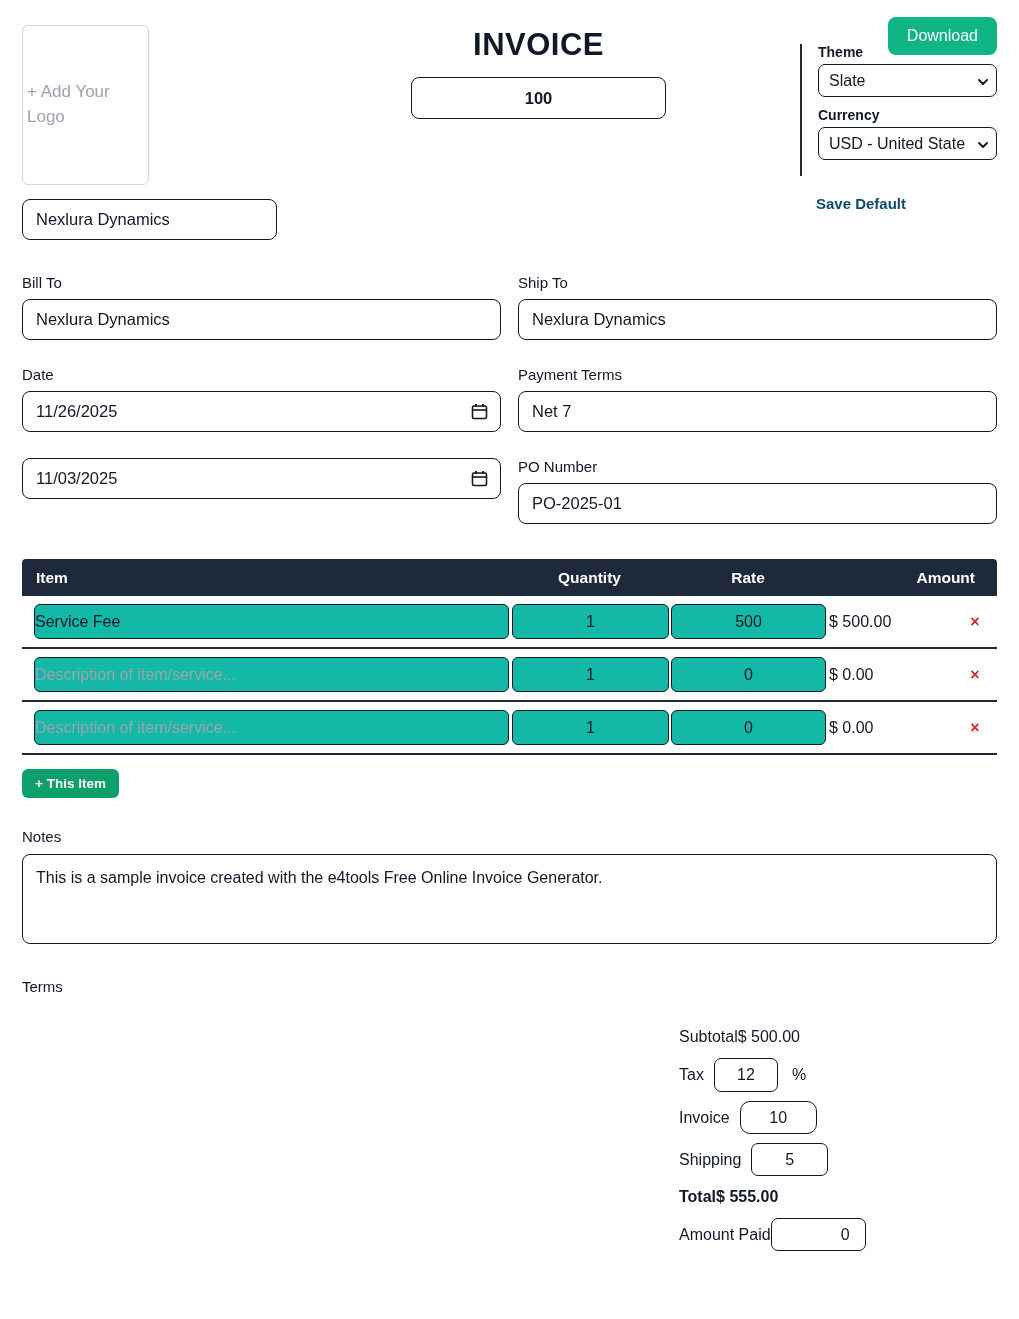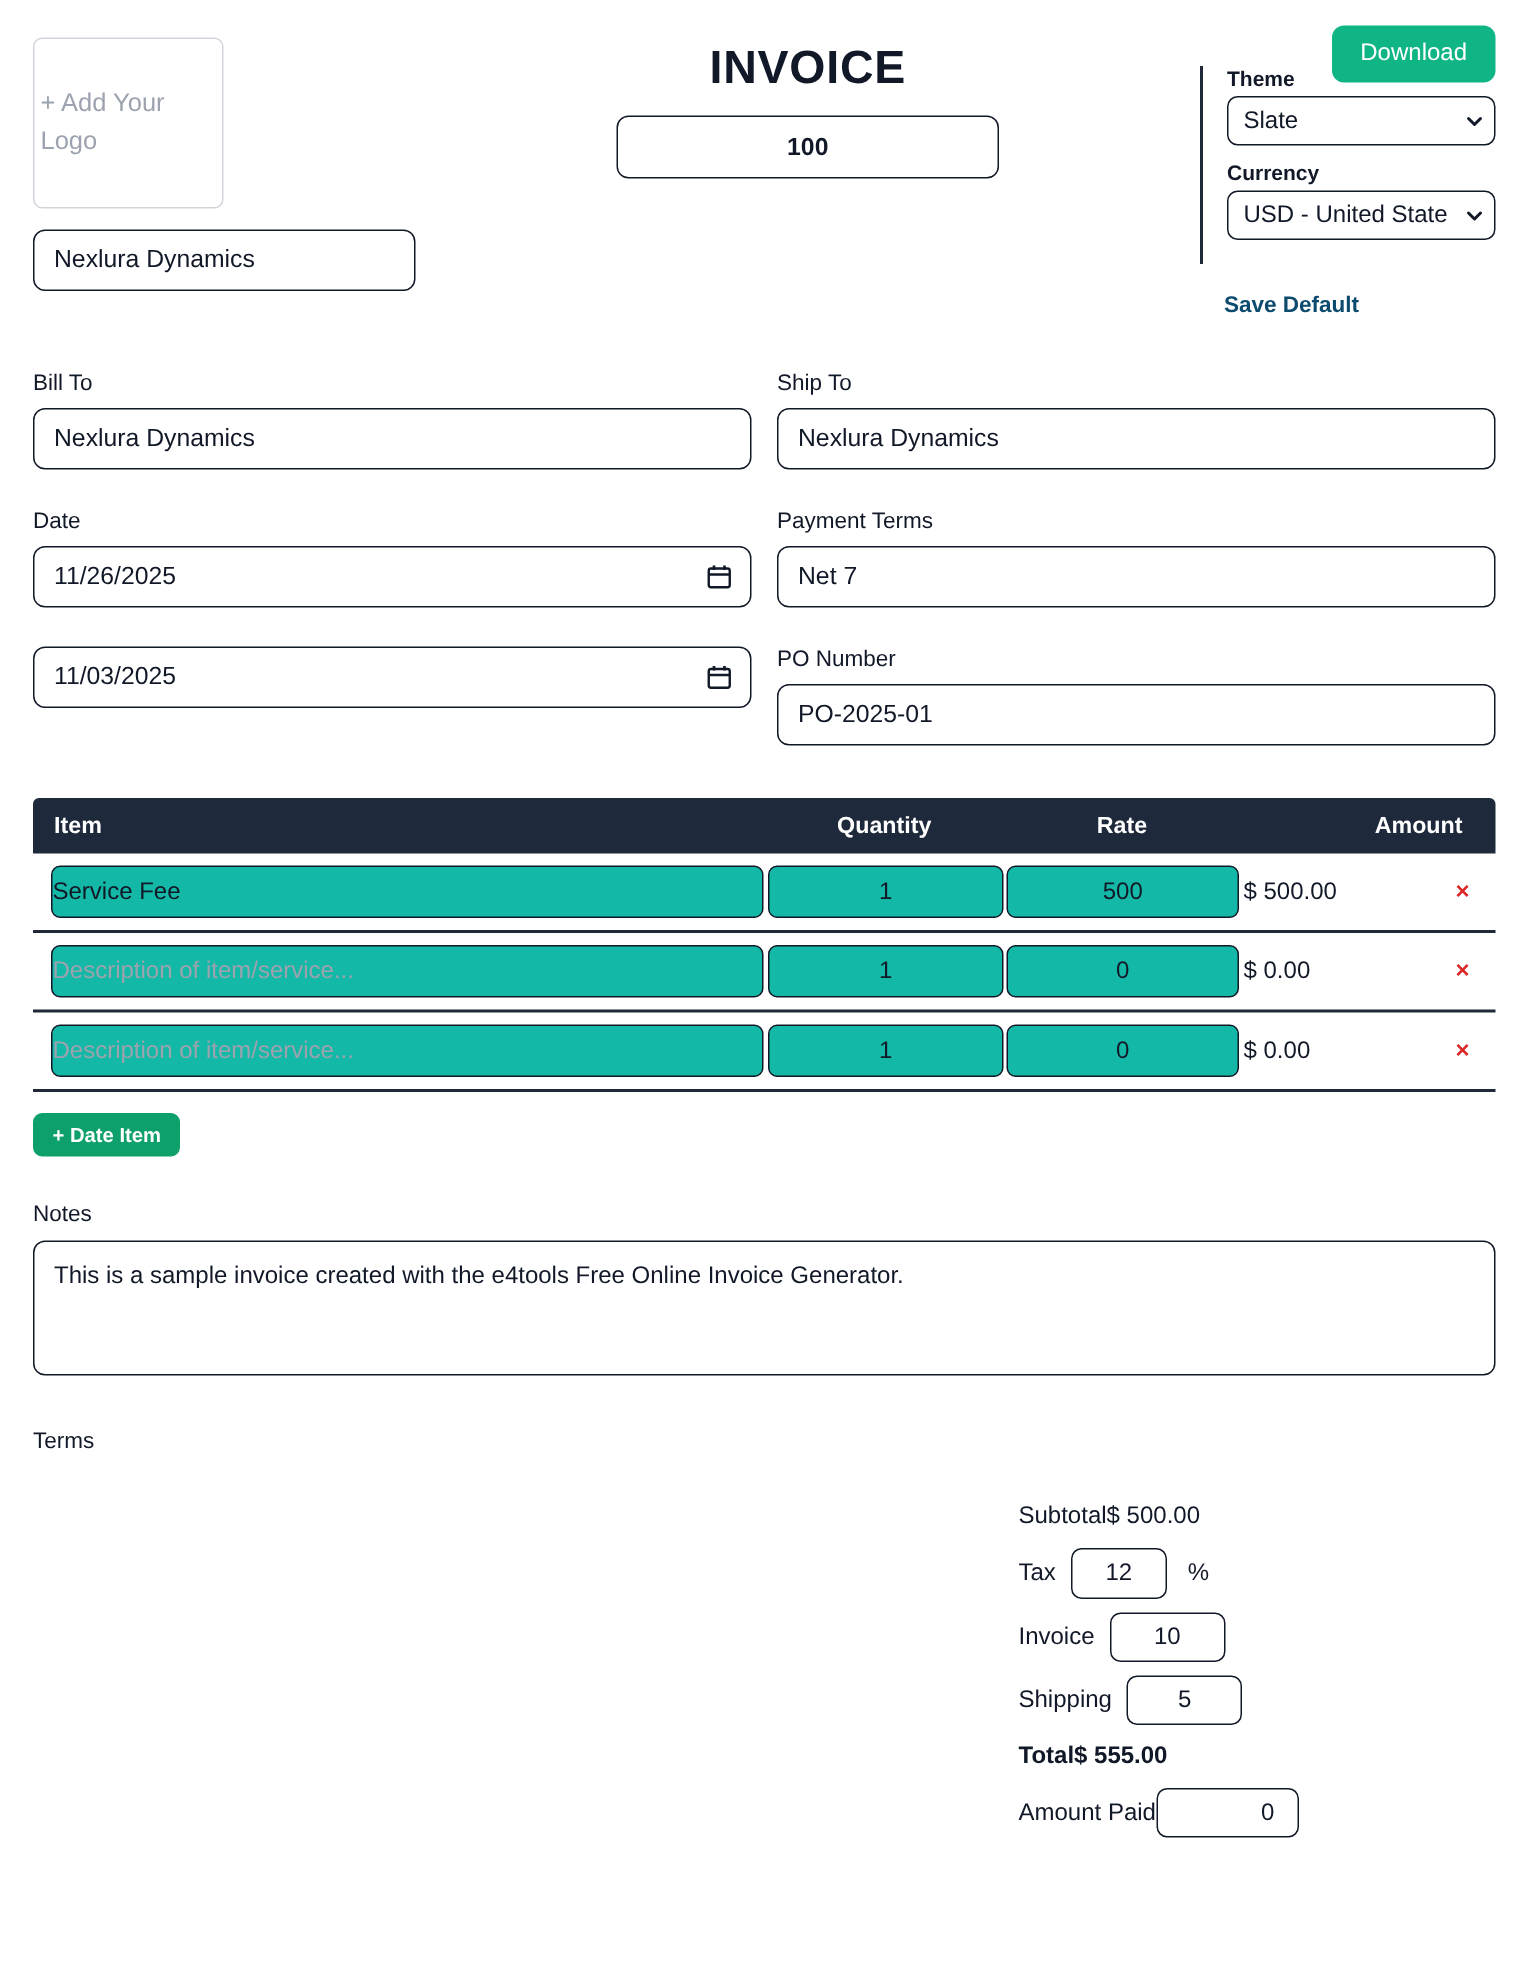"+ Add Your Logo" .logo-box { height: 114px -> 160px }
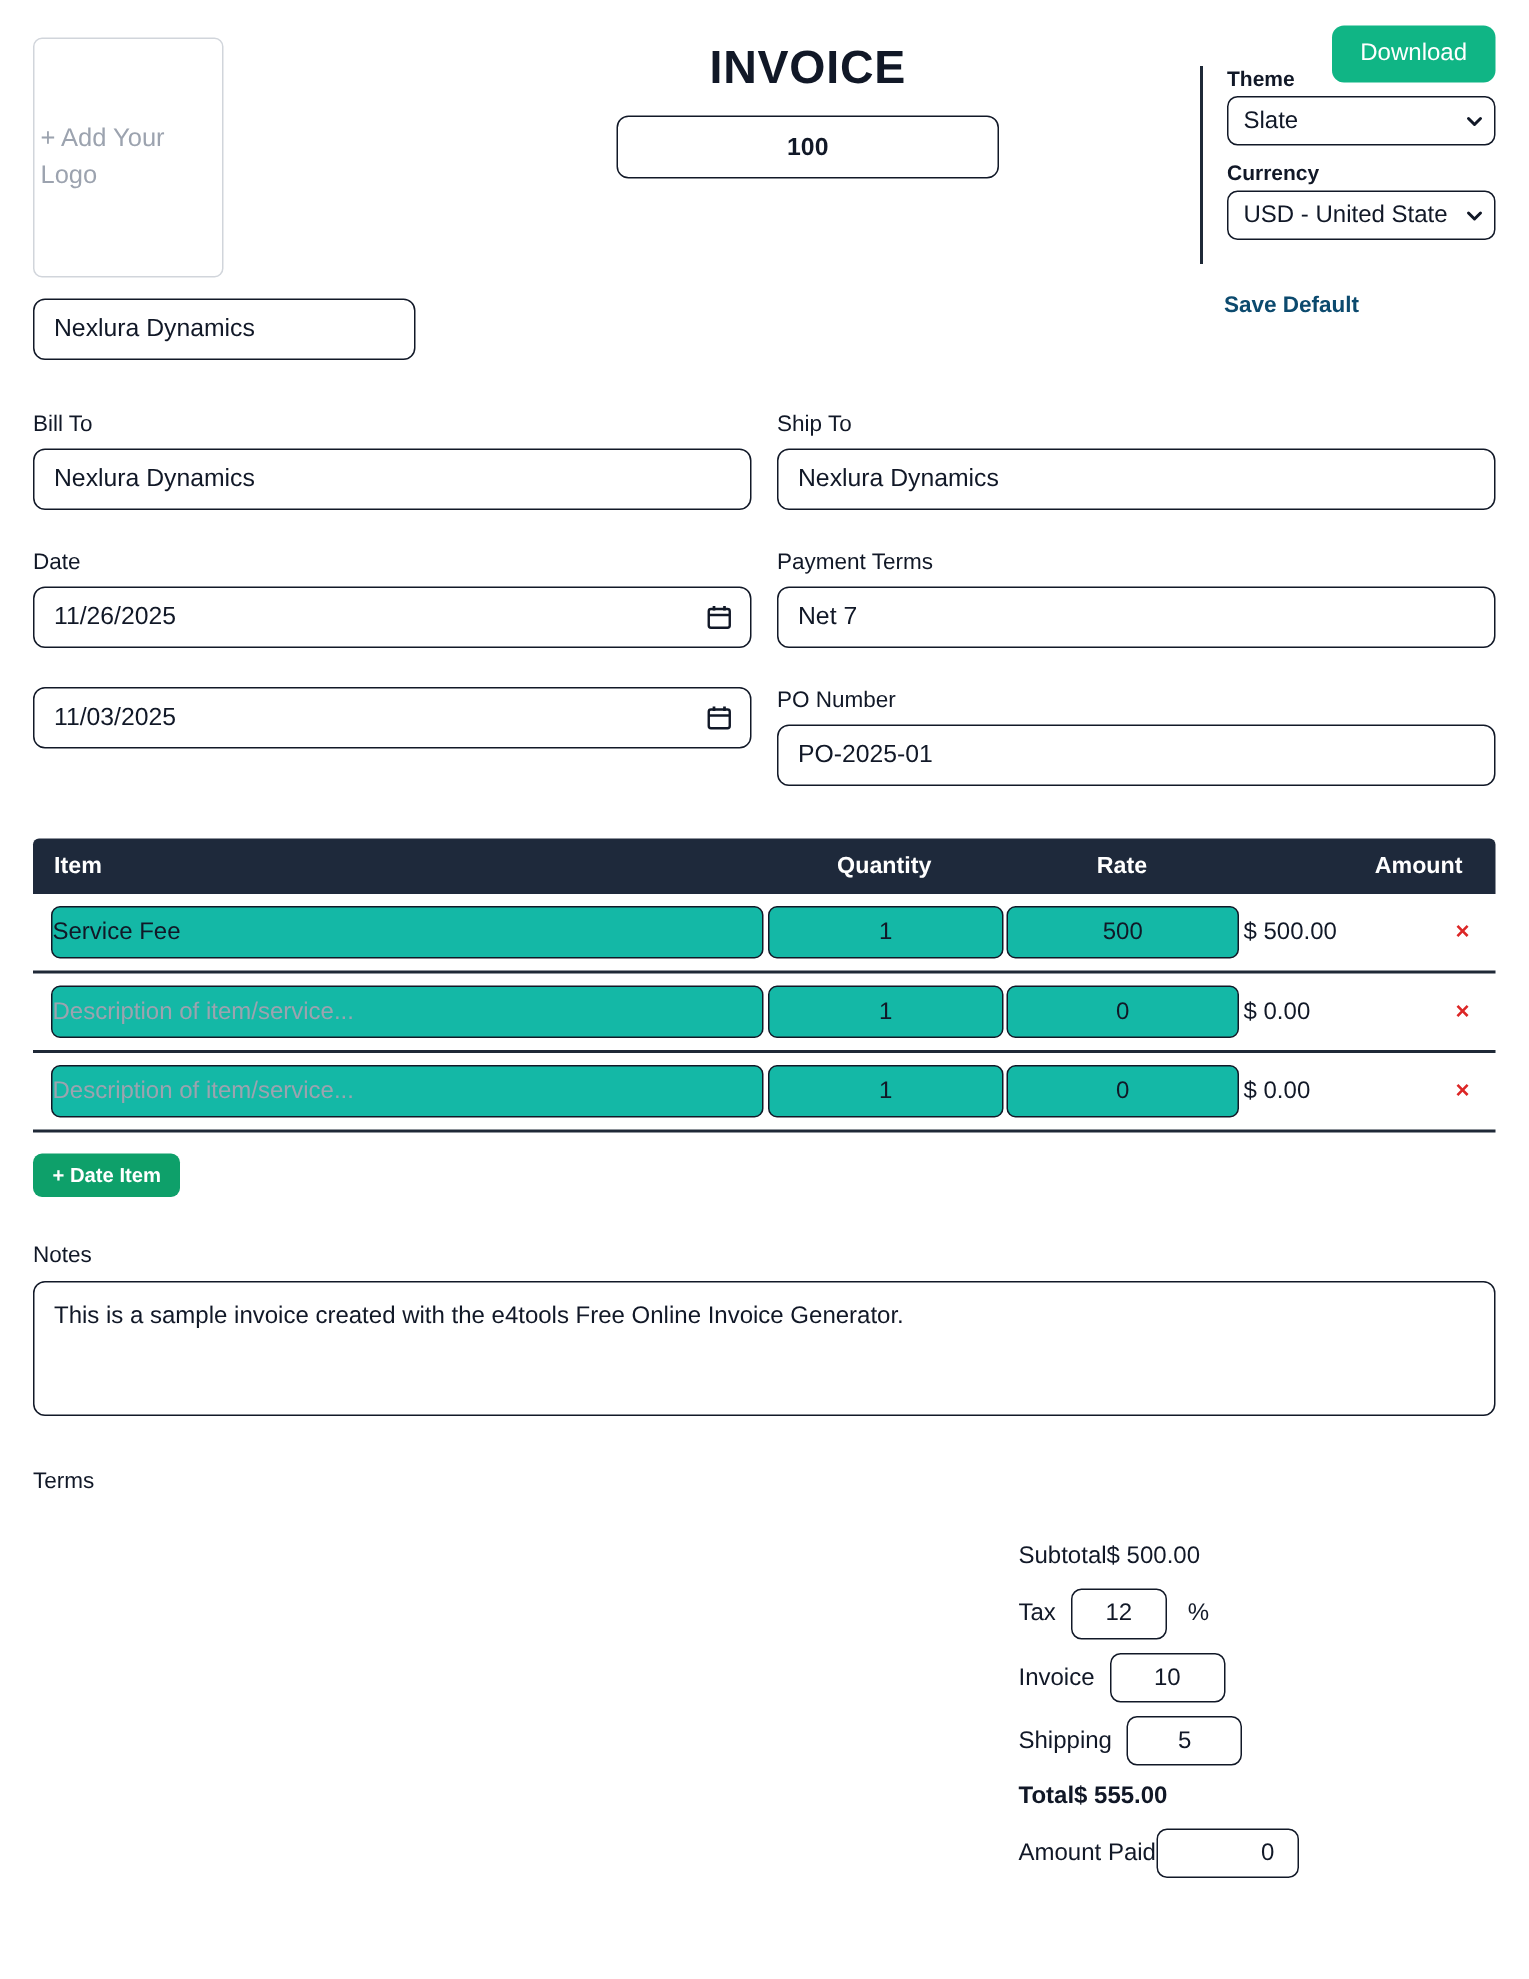"+ Date Item" button.add-line-btn { text: Date -> This }
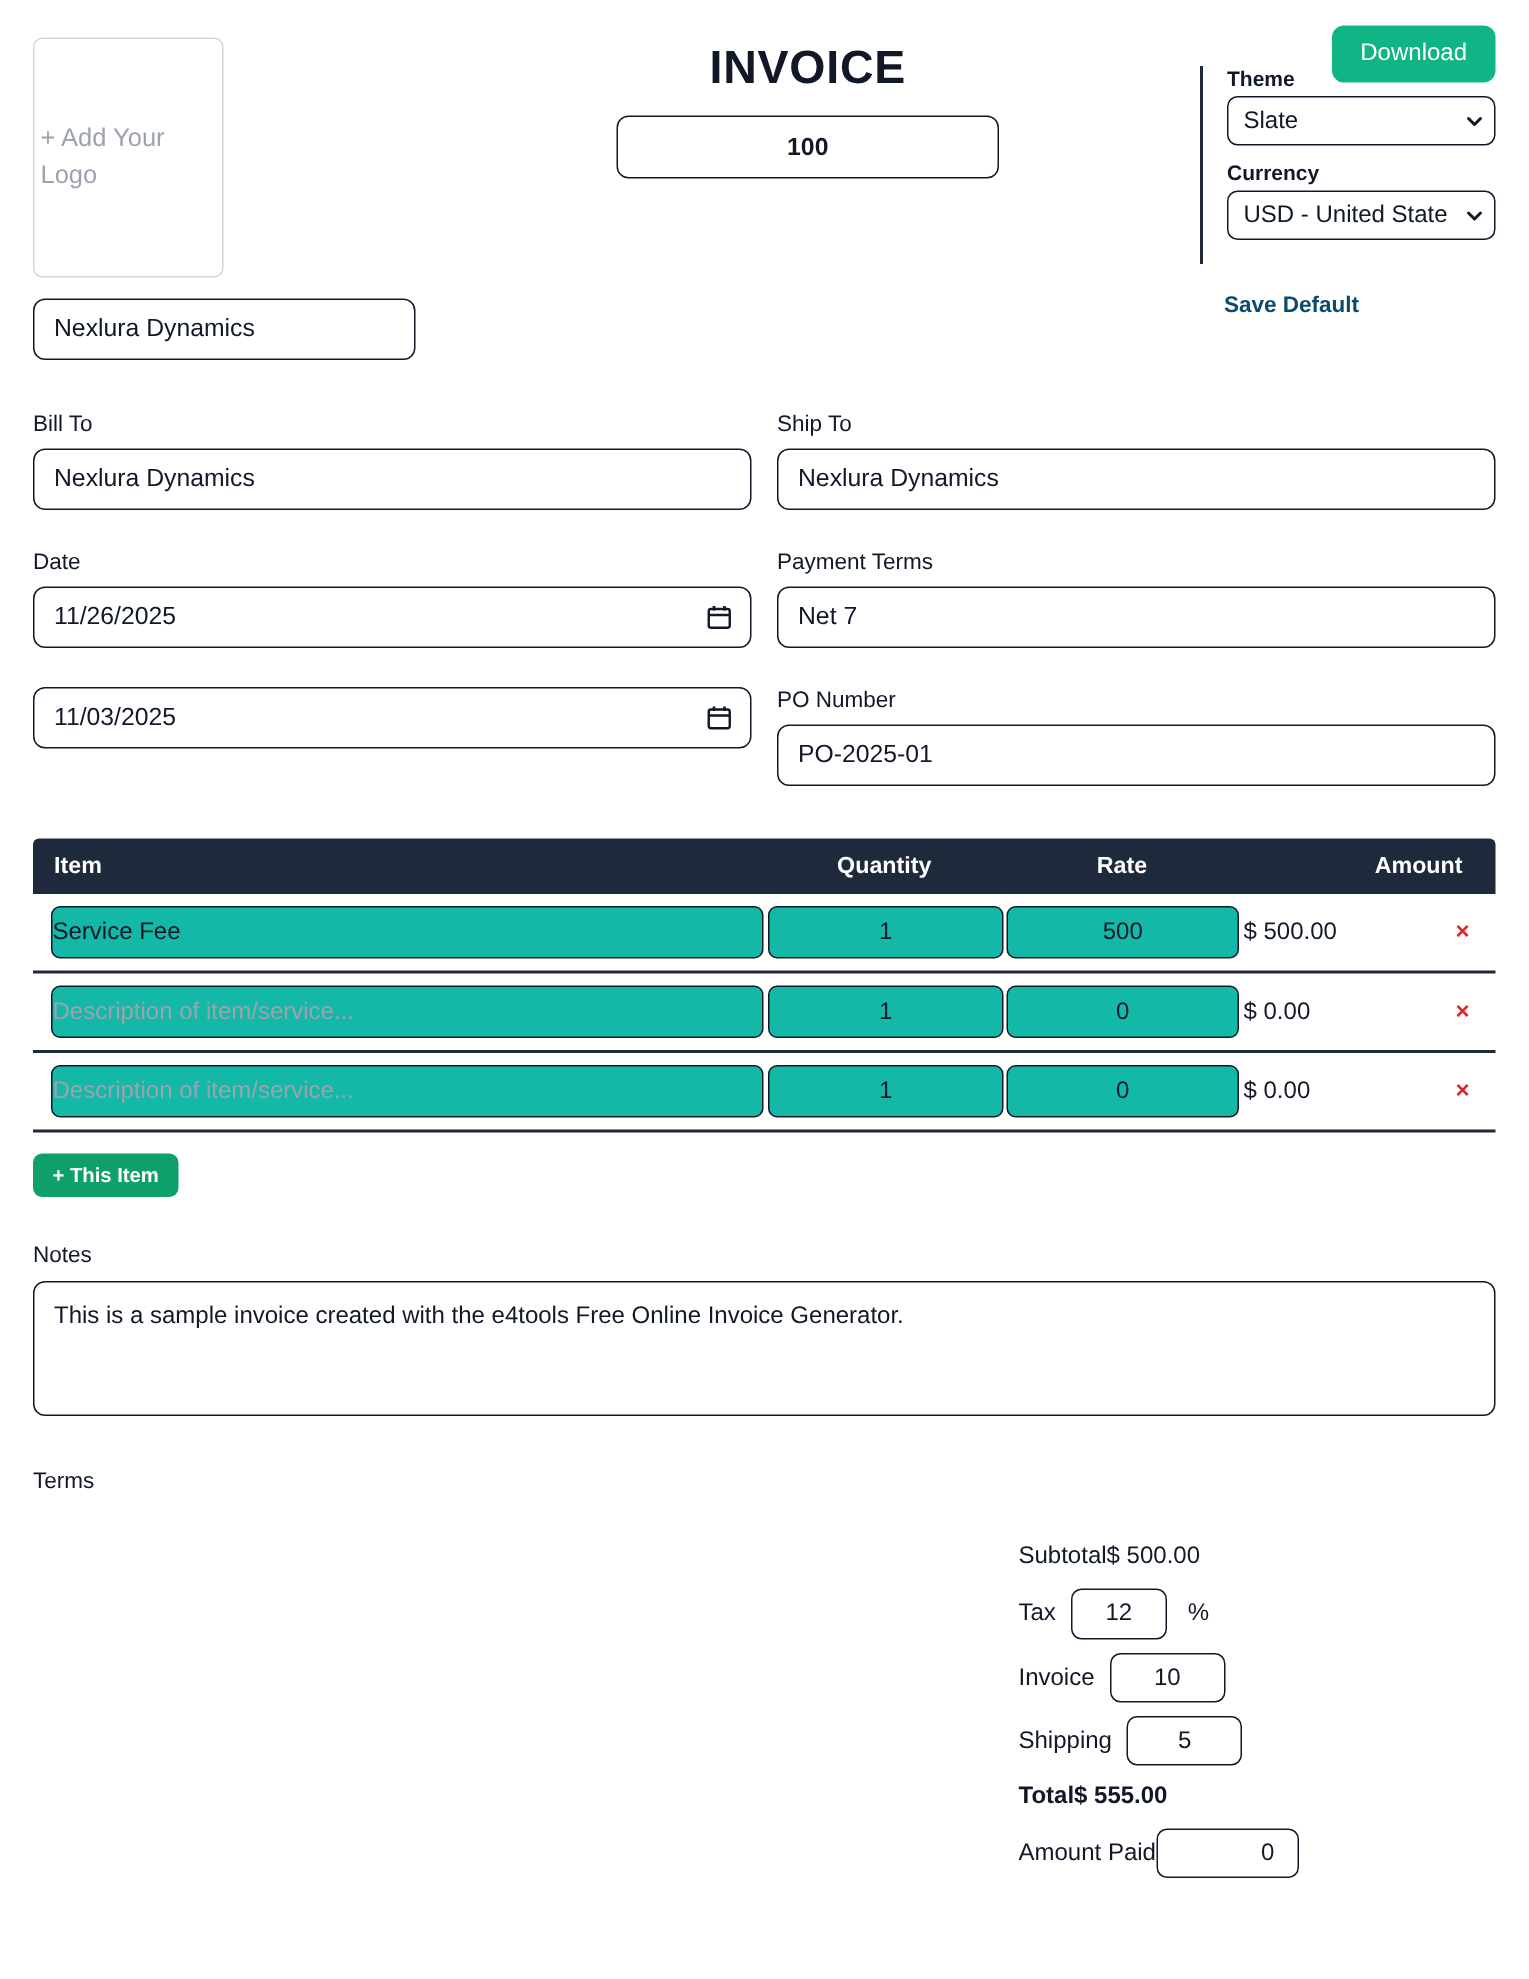"10" .disc-input { border-radius: none -> 10px }
